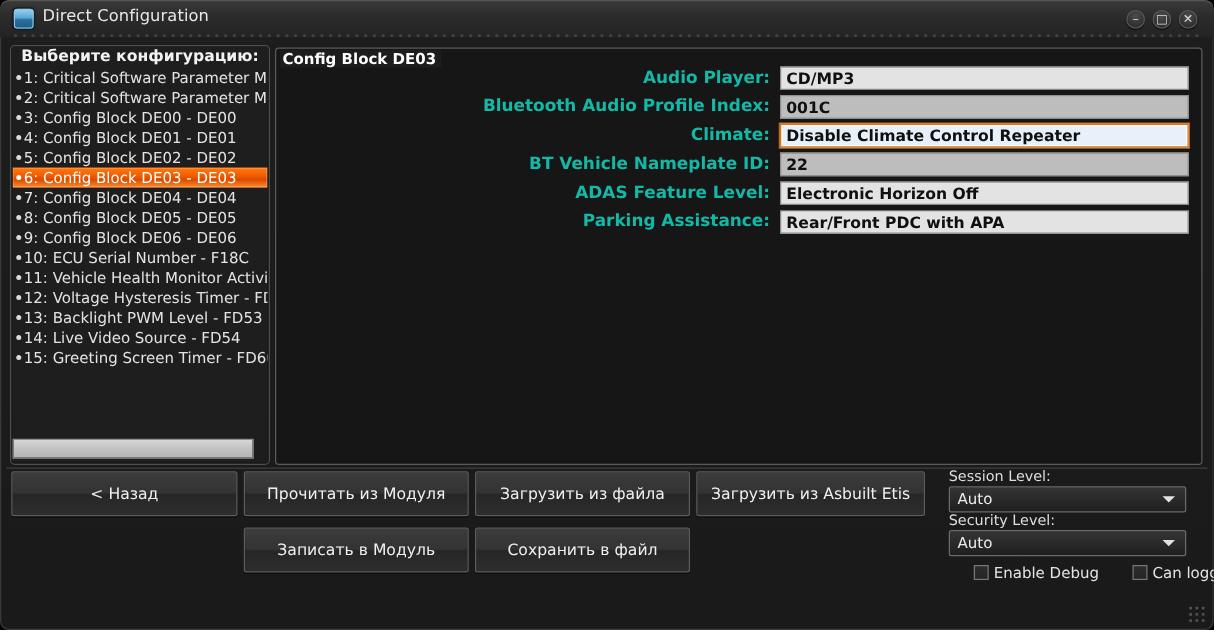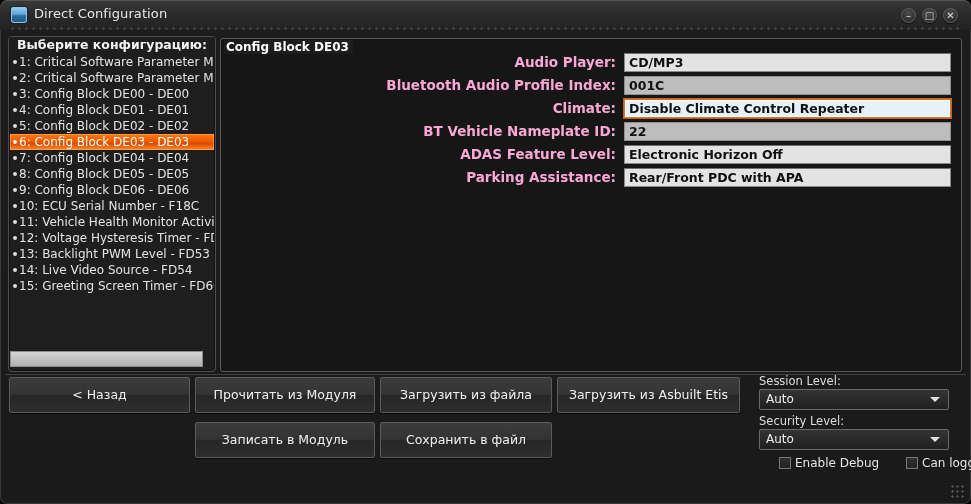"Audio Player:" .form-label { color: #f9a8d4 -> #14b8a6 }
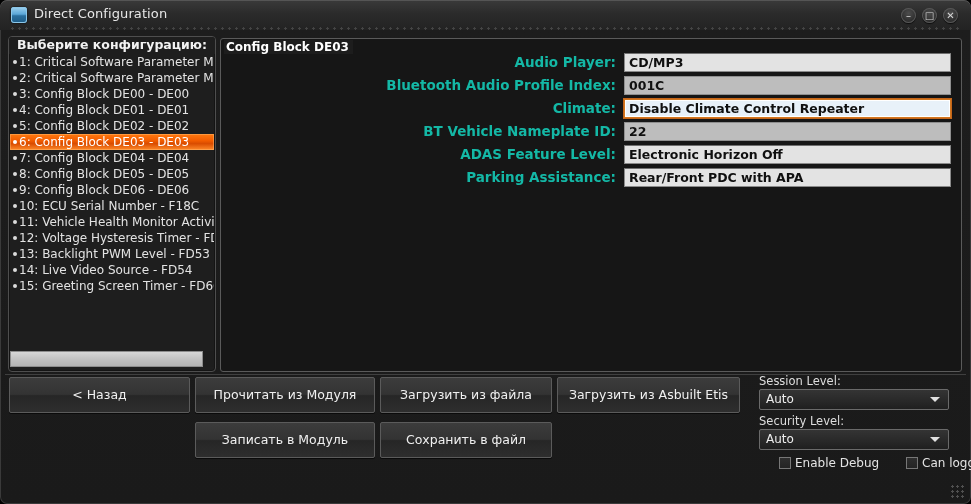"Security Level:" div.ctl-label { margin-top: 5px -> 0 }
